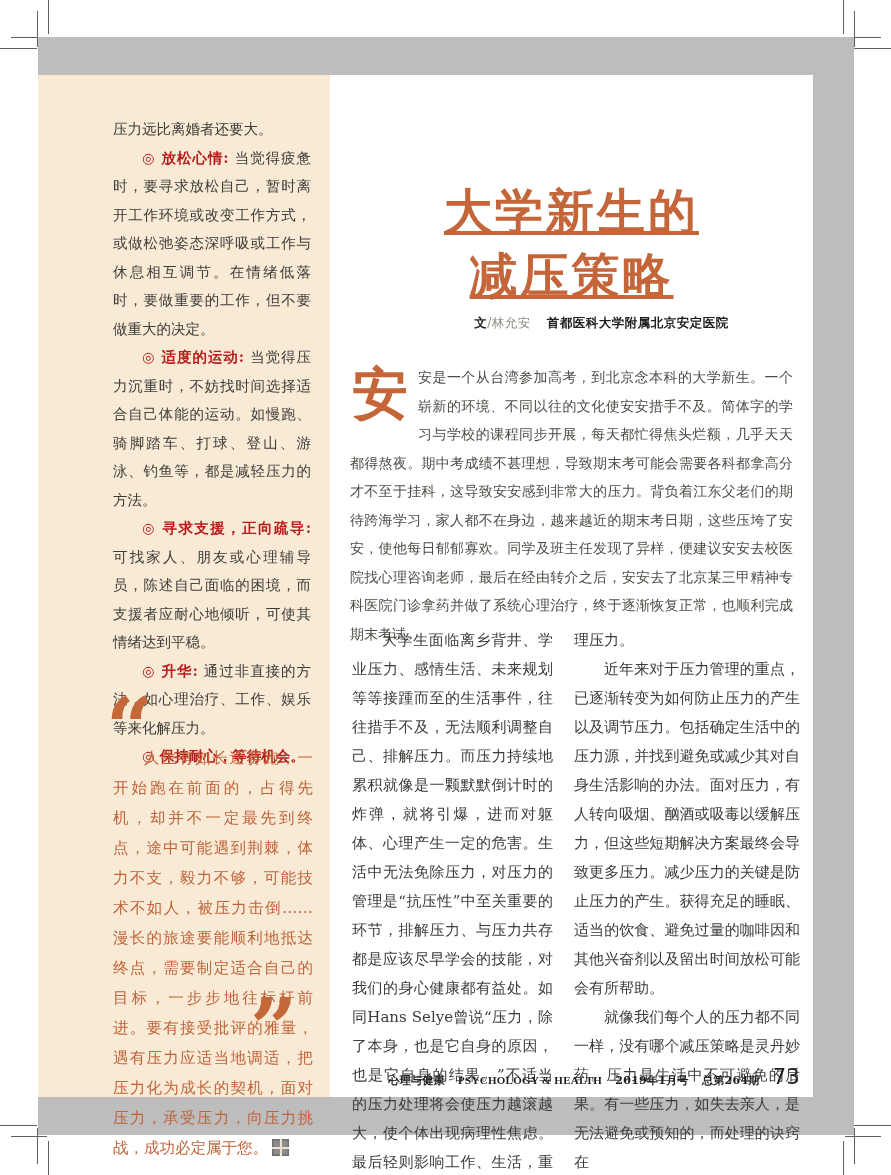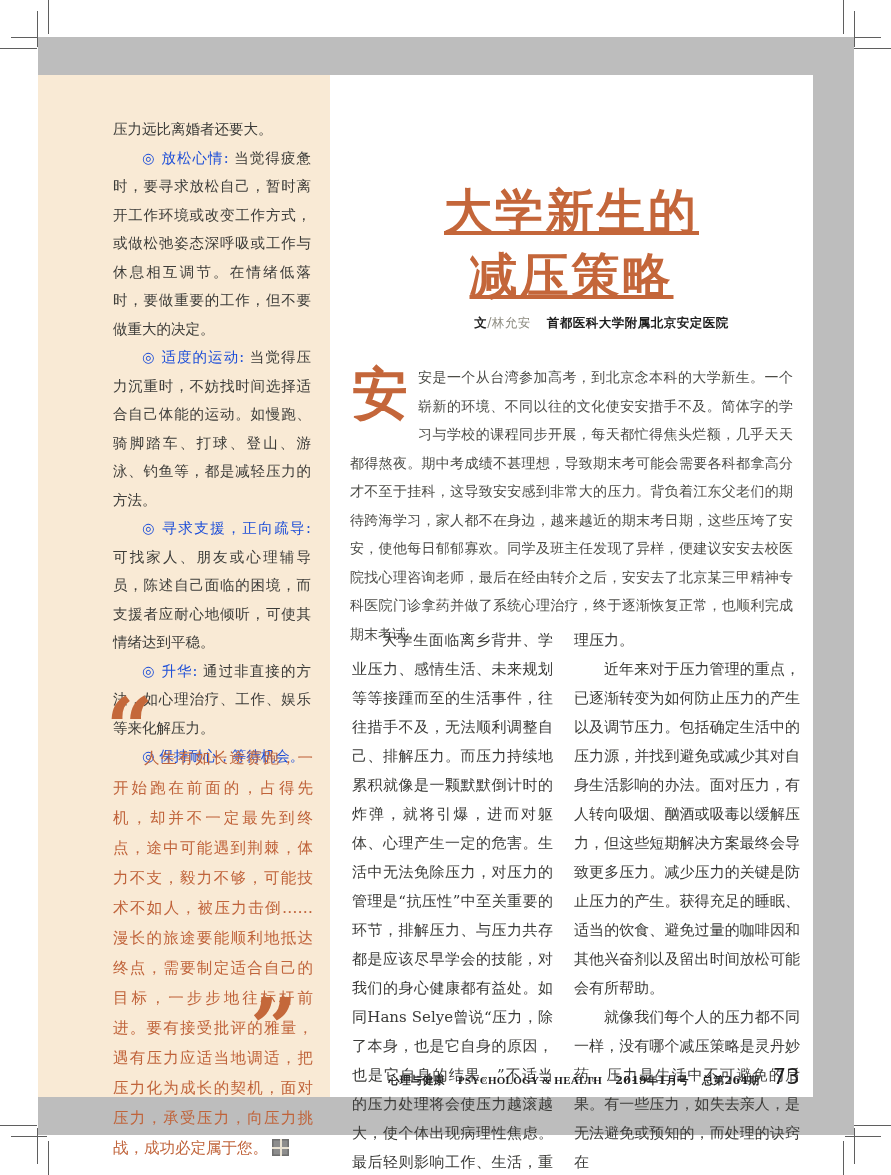"◎ 放松心情:" .lead { color: #1d4ed8 -> #b91c1c; font-weight: normal -> bold }
